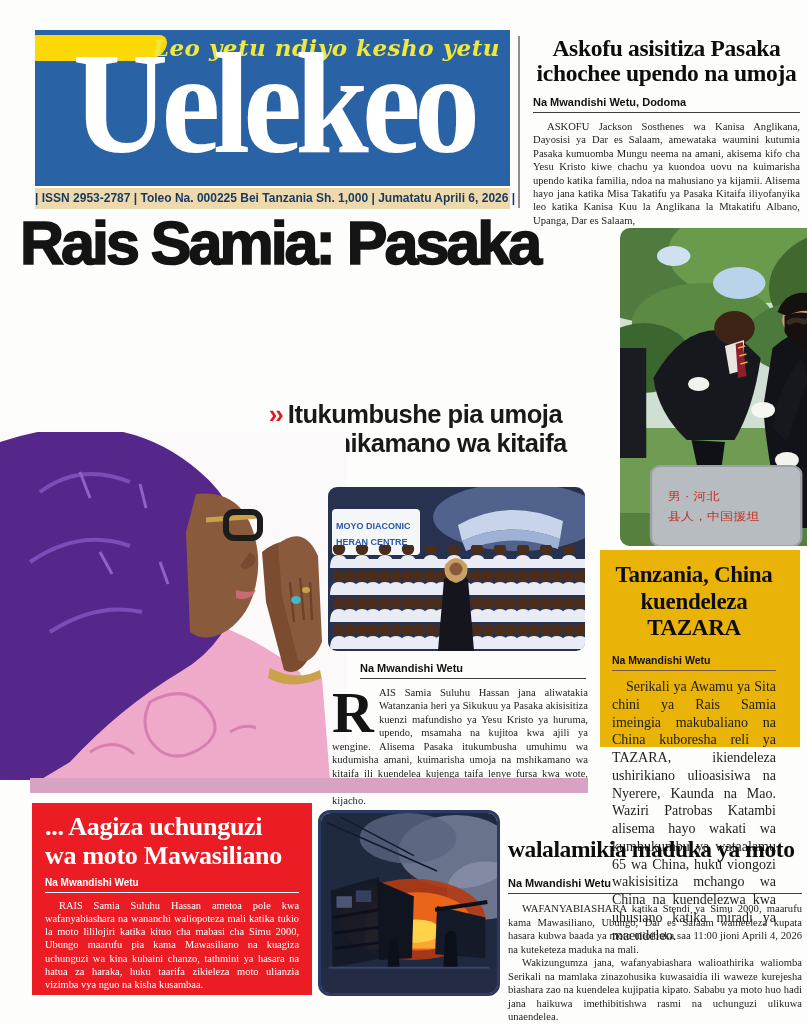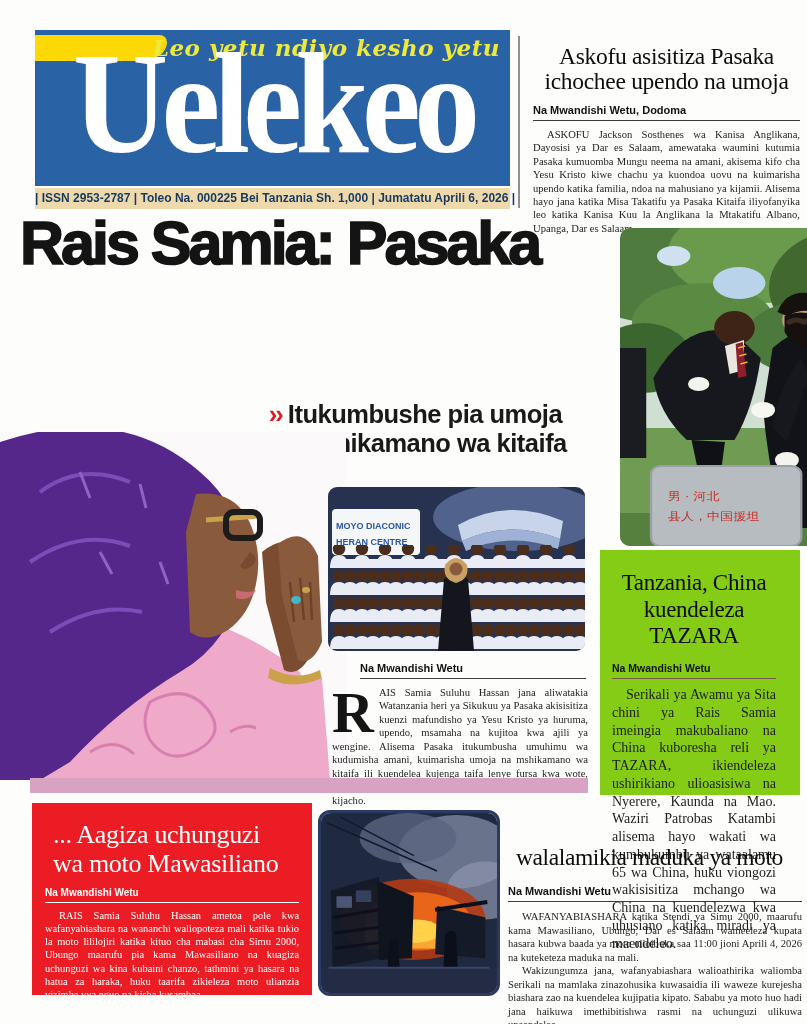"Askofu asisitiza Pasaka ichochee upendo" .serifhead { font-weight: normal -> bold; margin: 8px -> 0 }
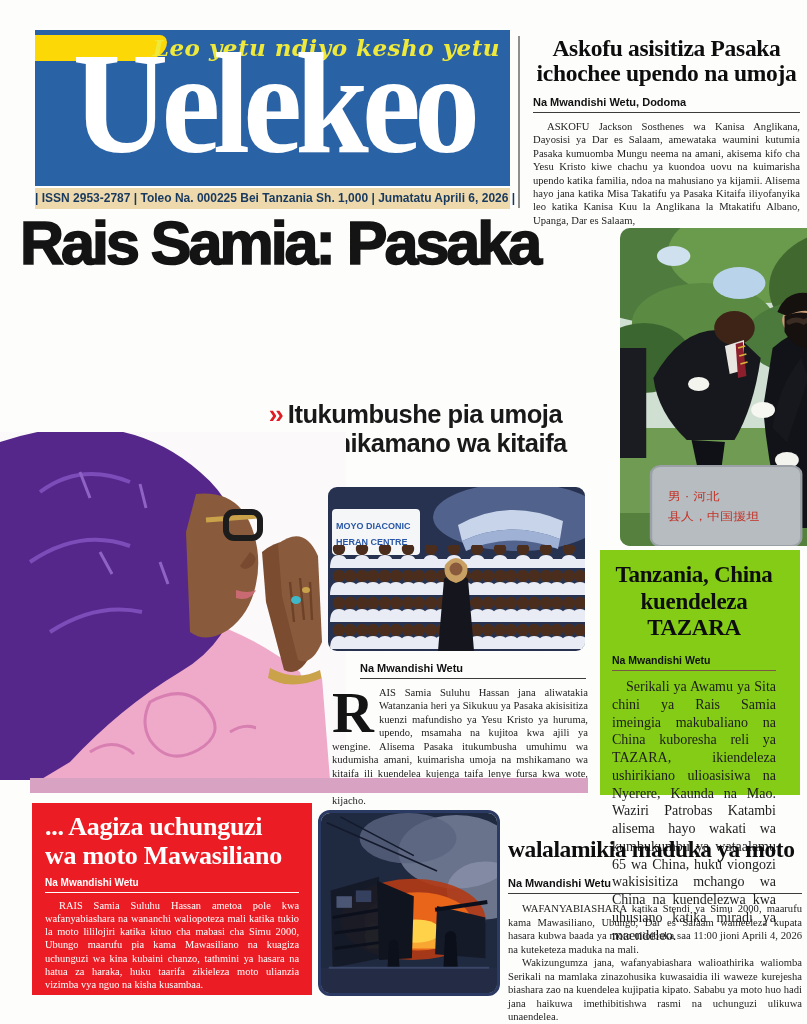"Tanzania, China kuendeleza TAZARA" #tazara { background: #84cc16 -> #eab308; height: 245px -> 197px }
